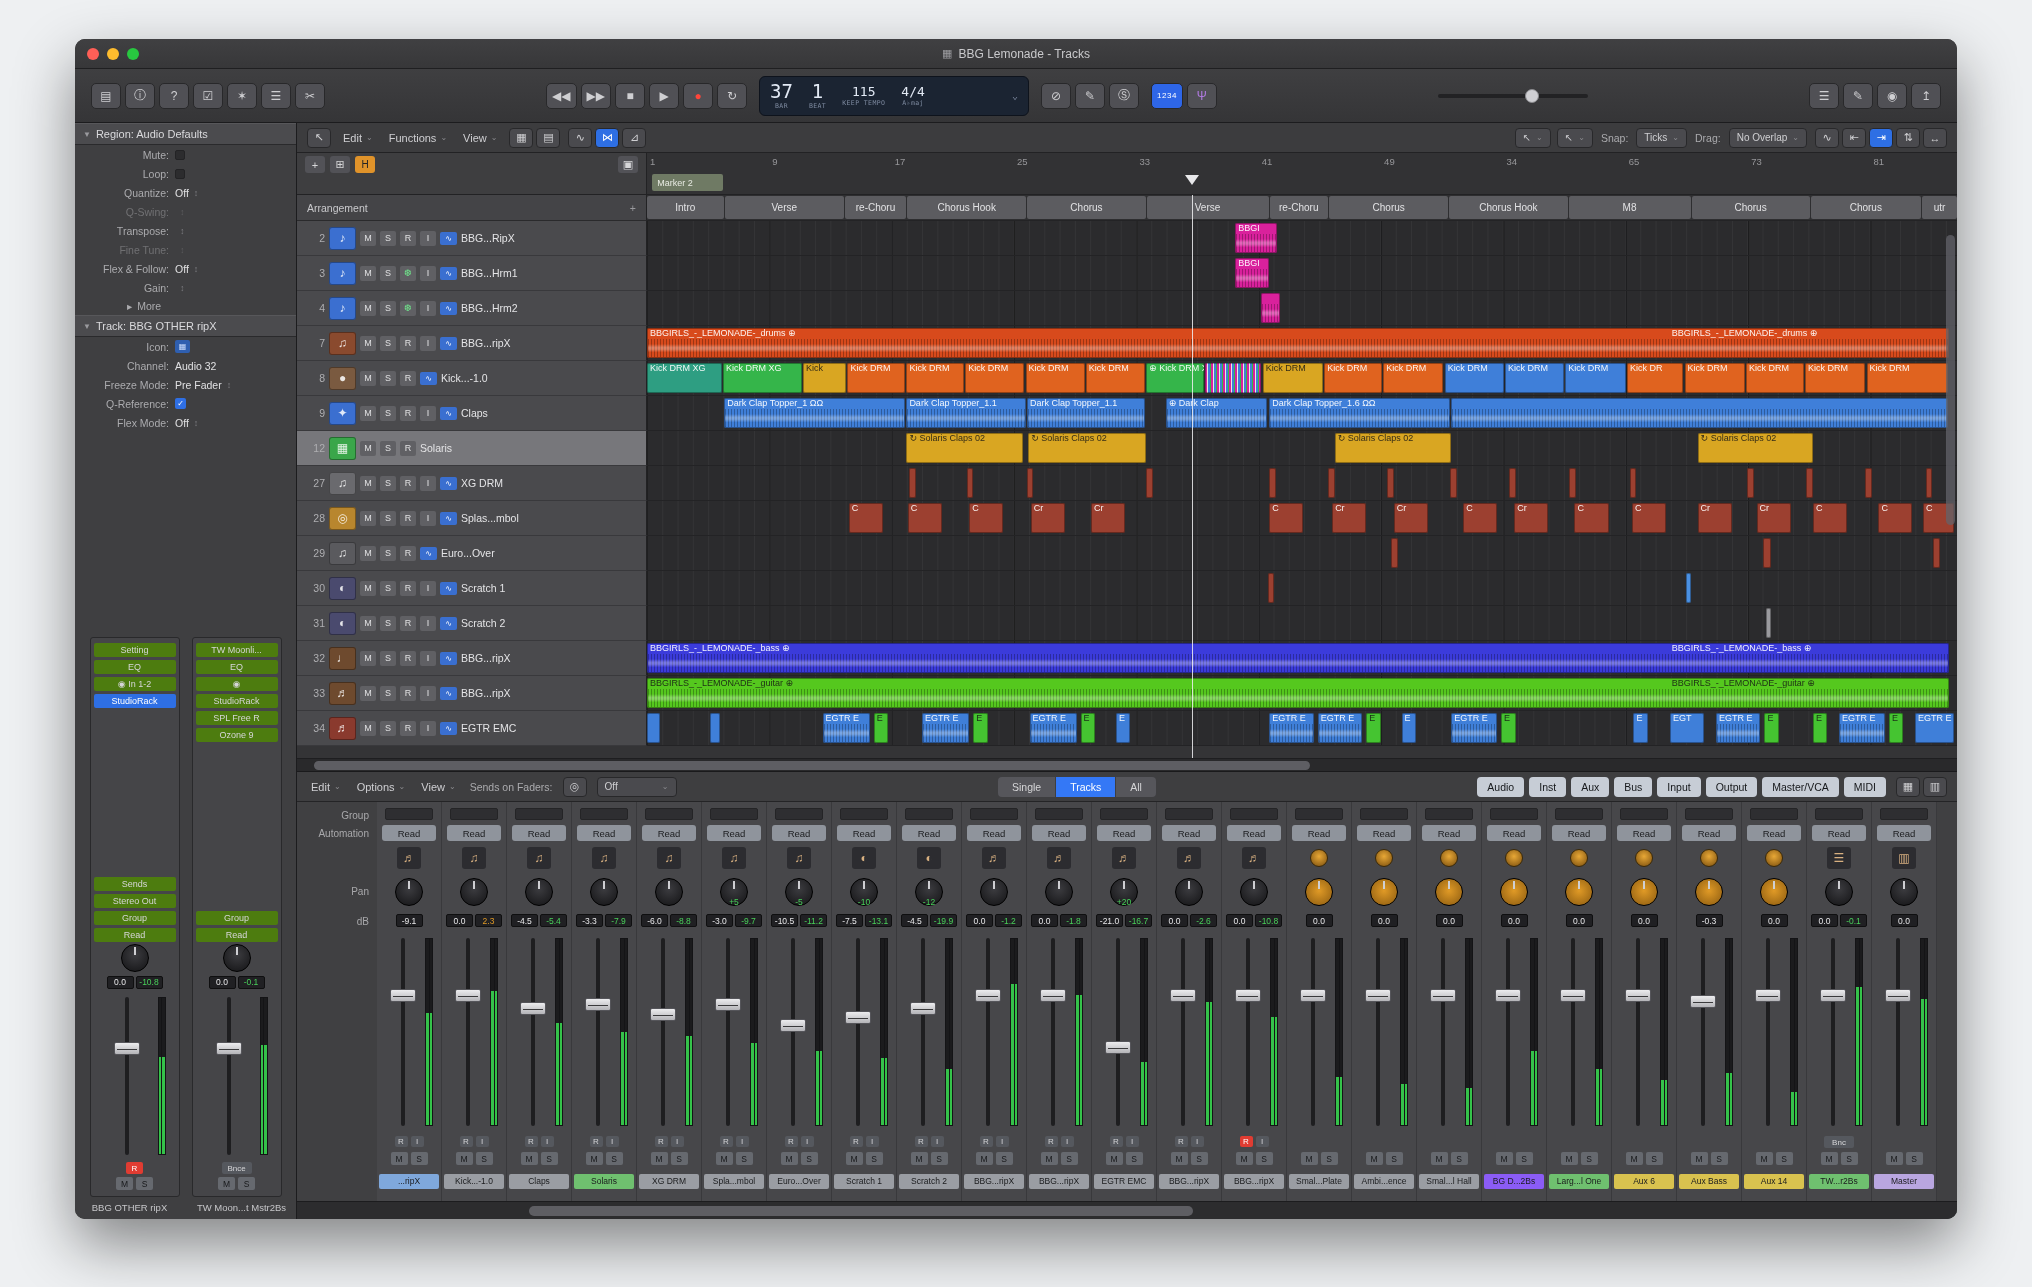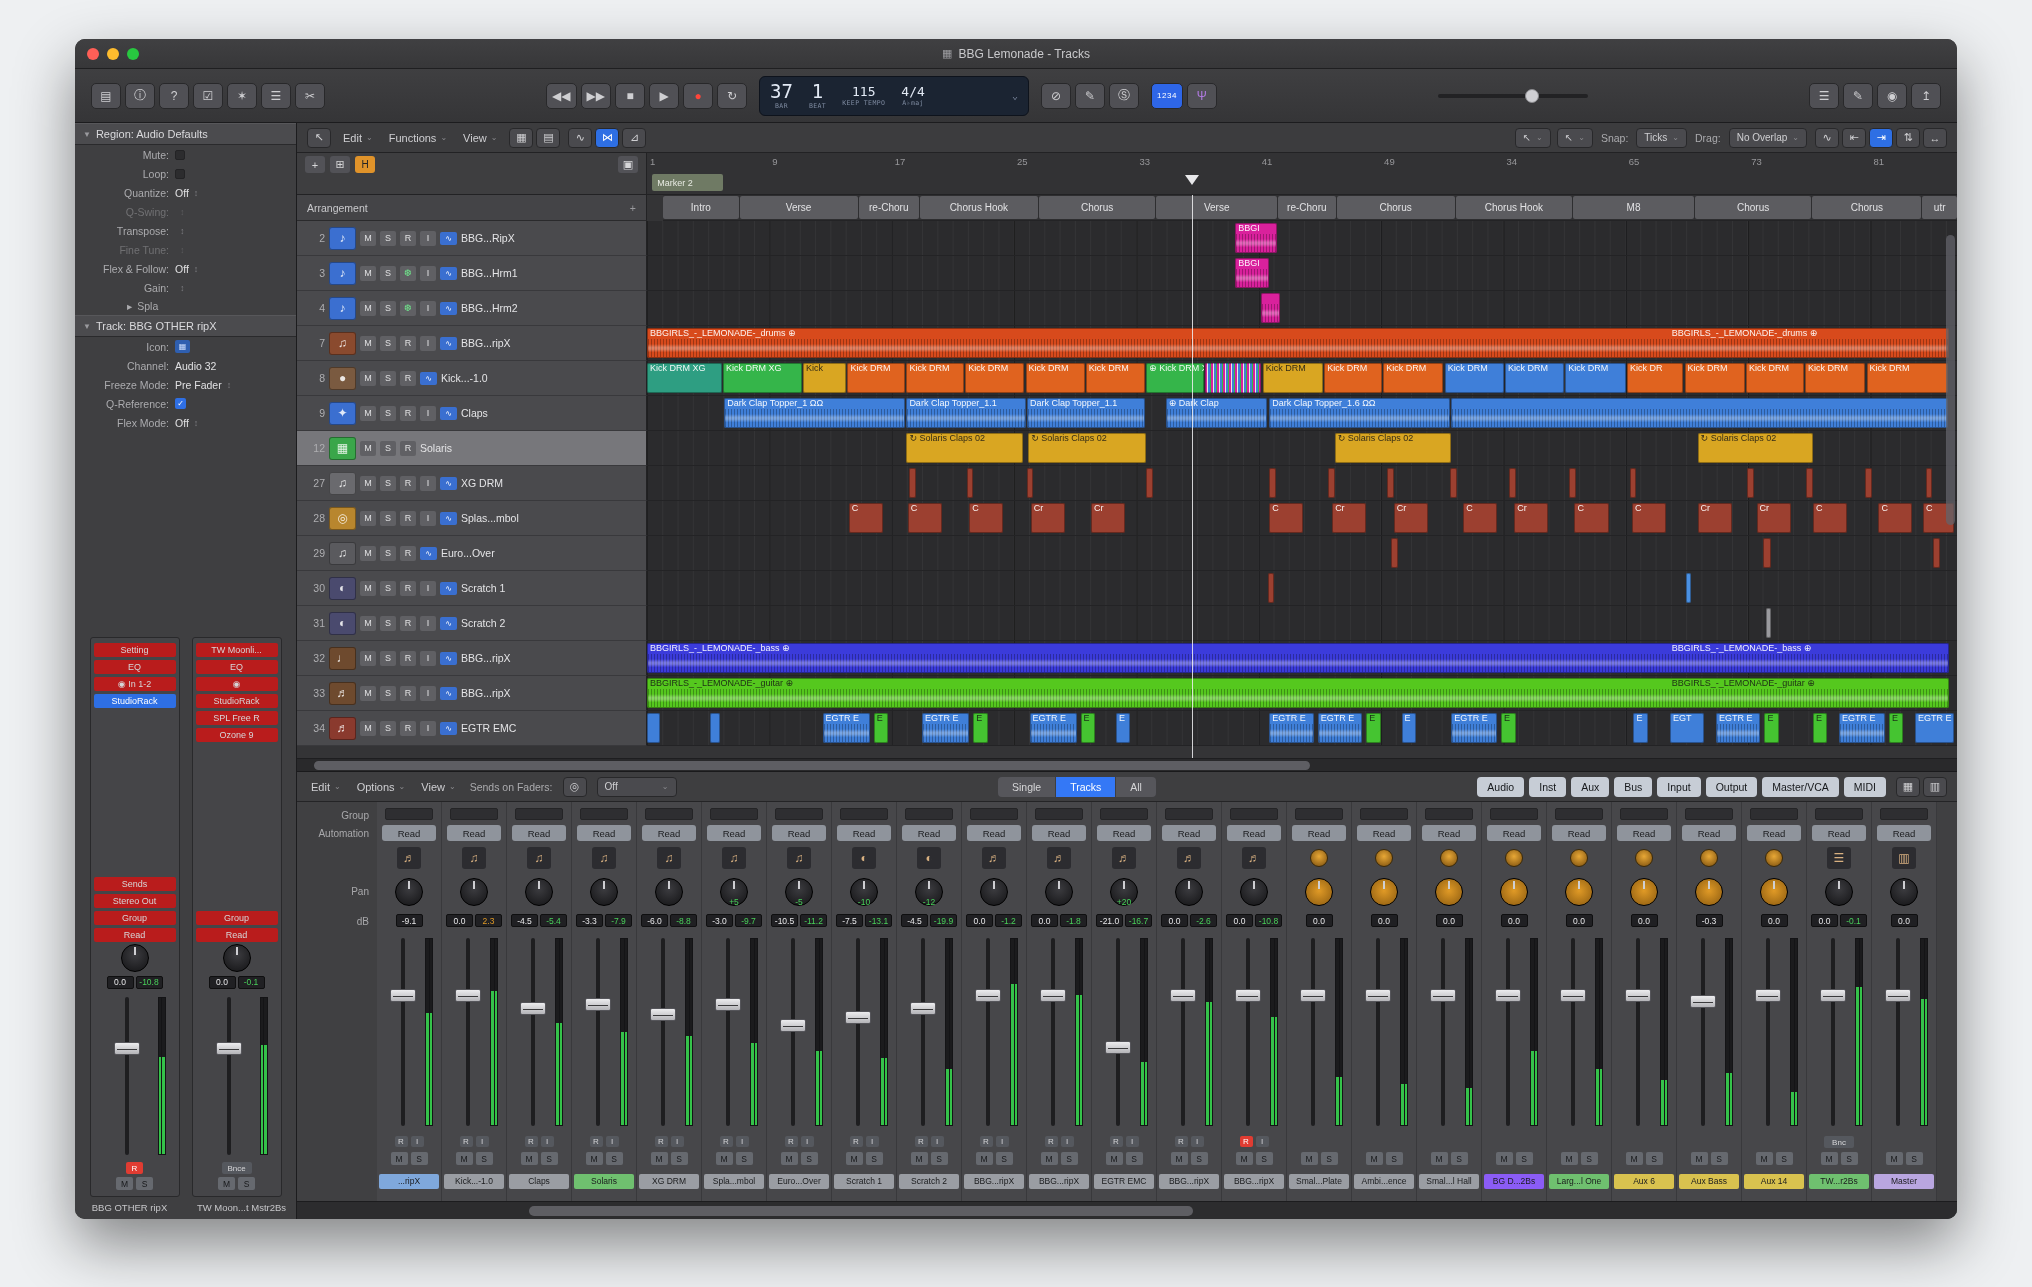"Arrangement" .arrow { gap: 16px -> none }
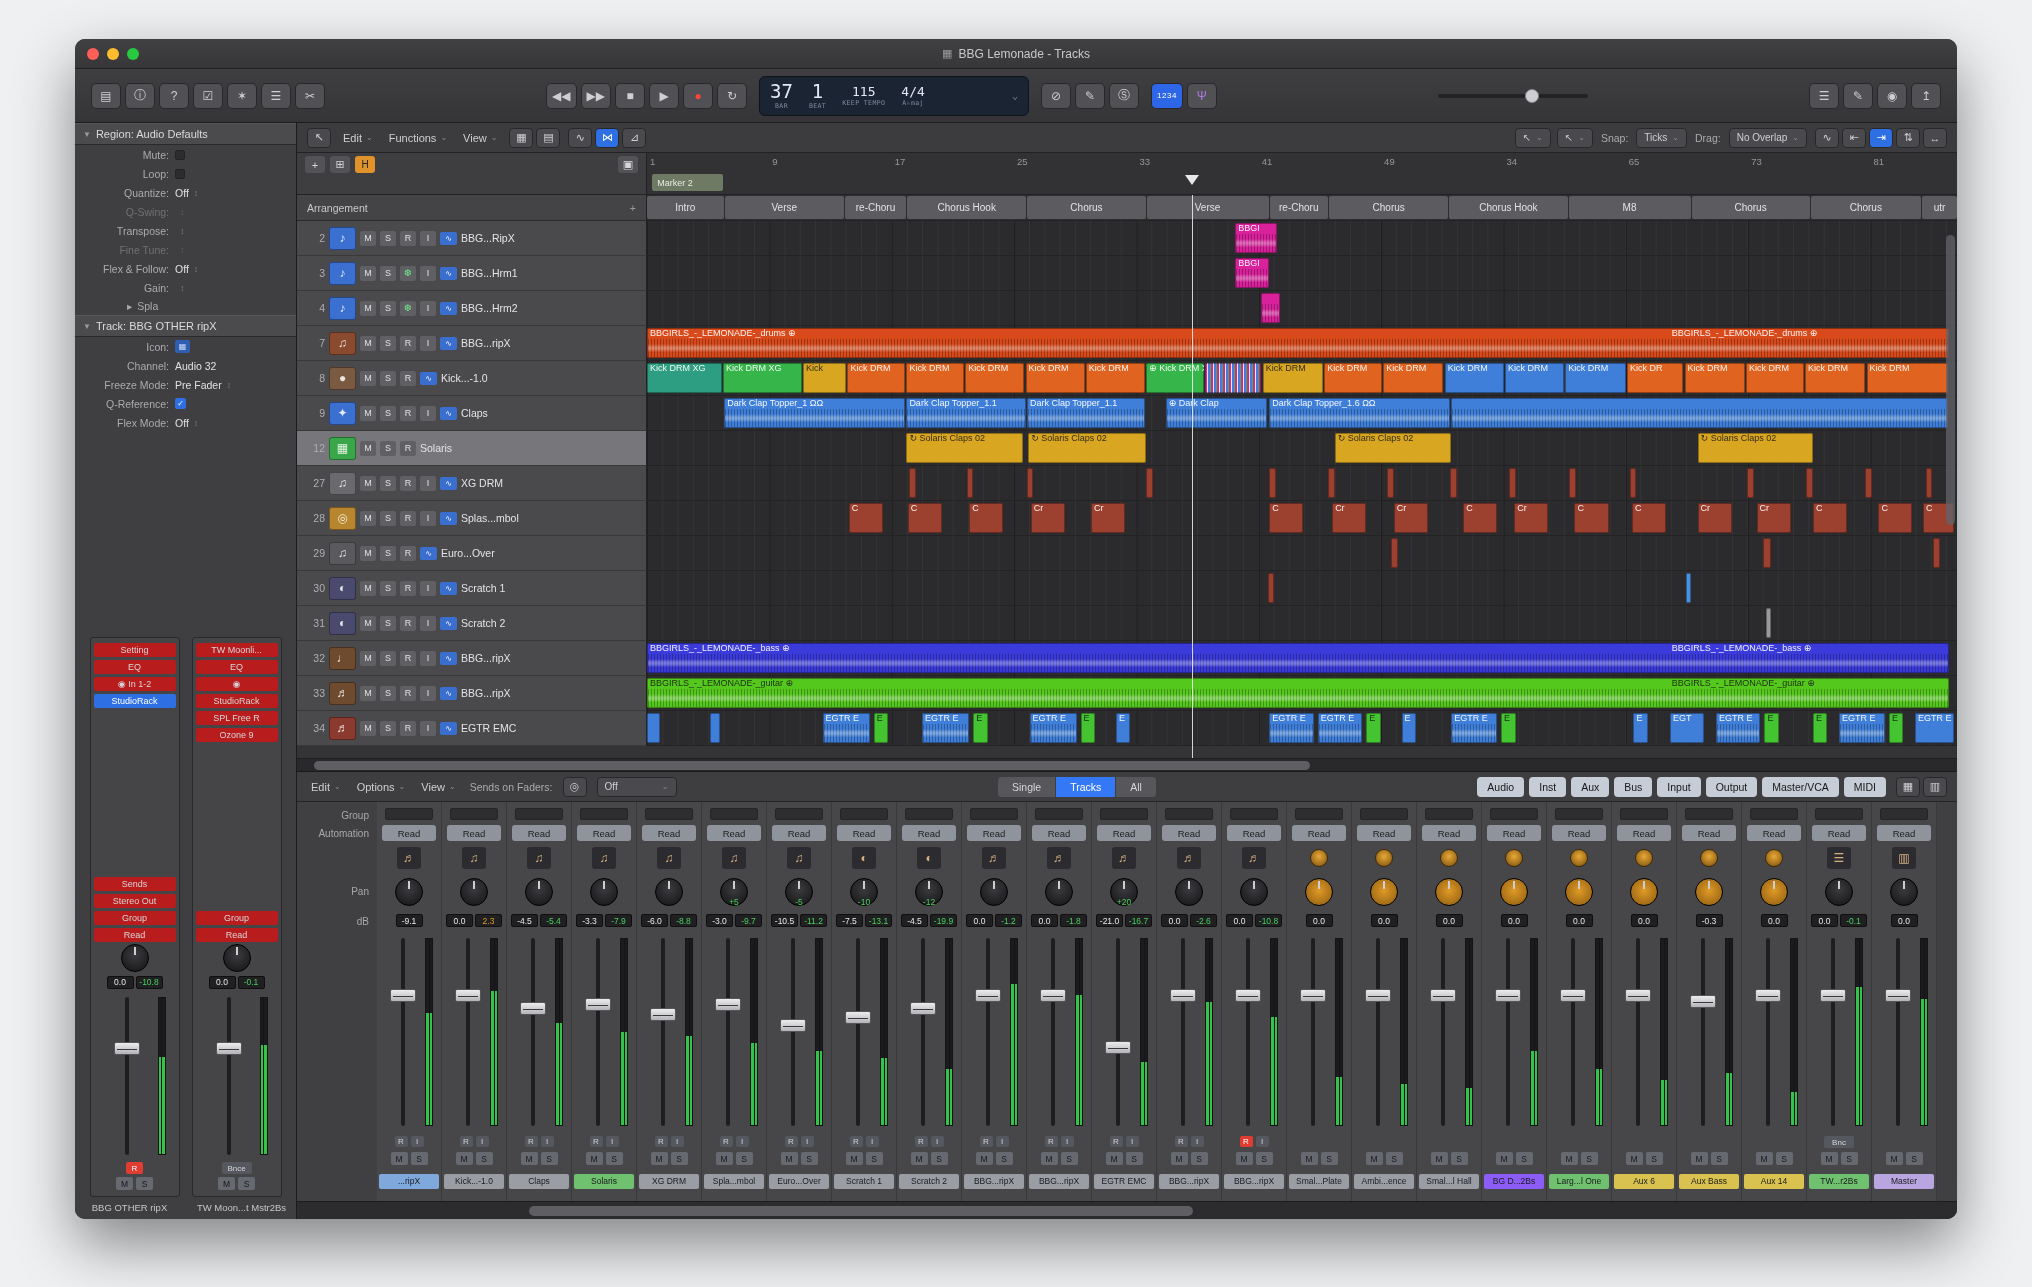"Spla" span { text: Spla -> More }
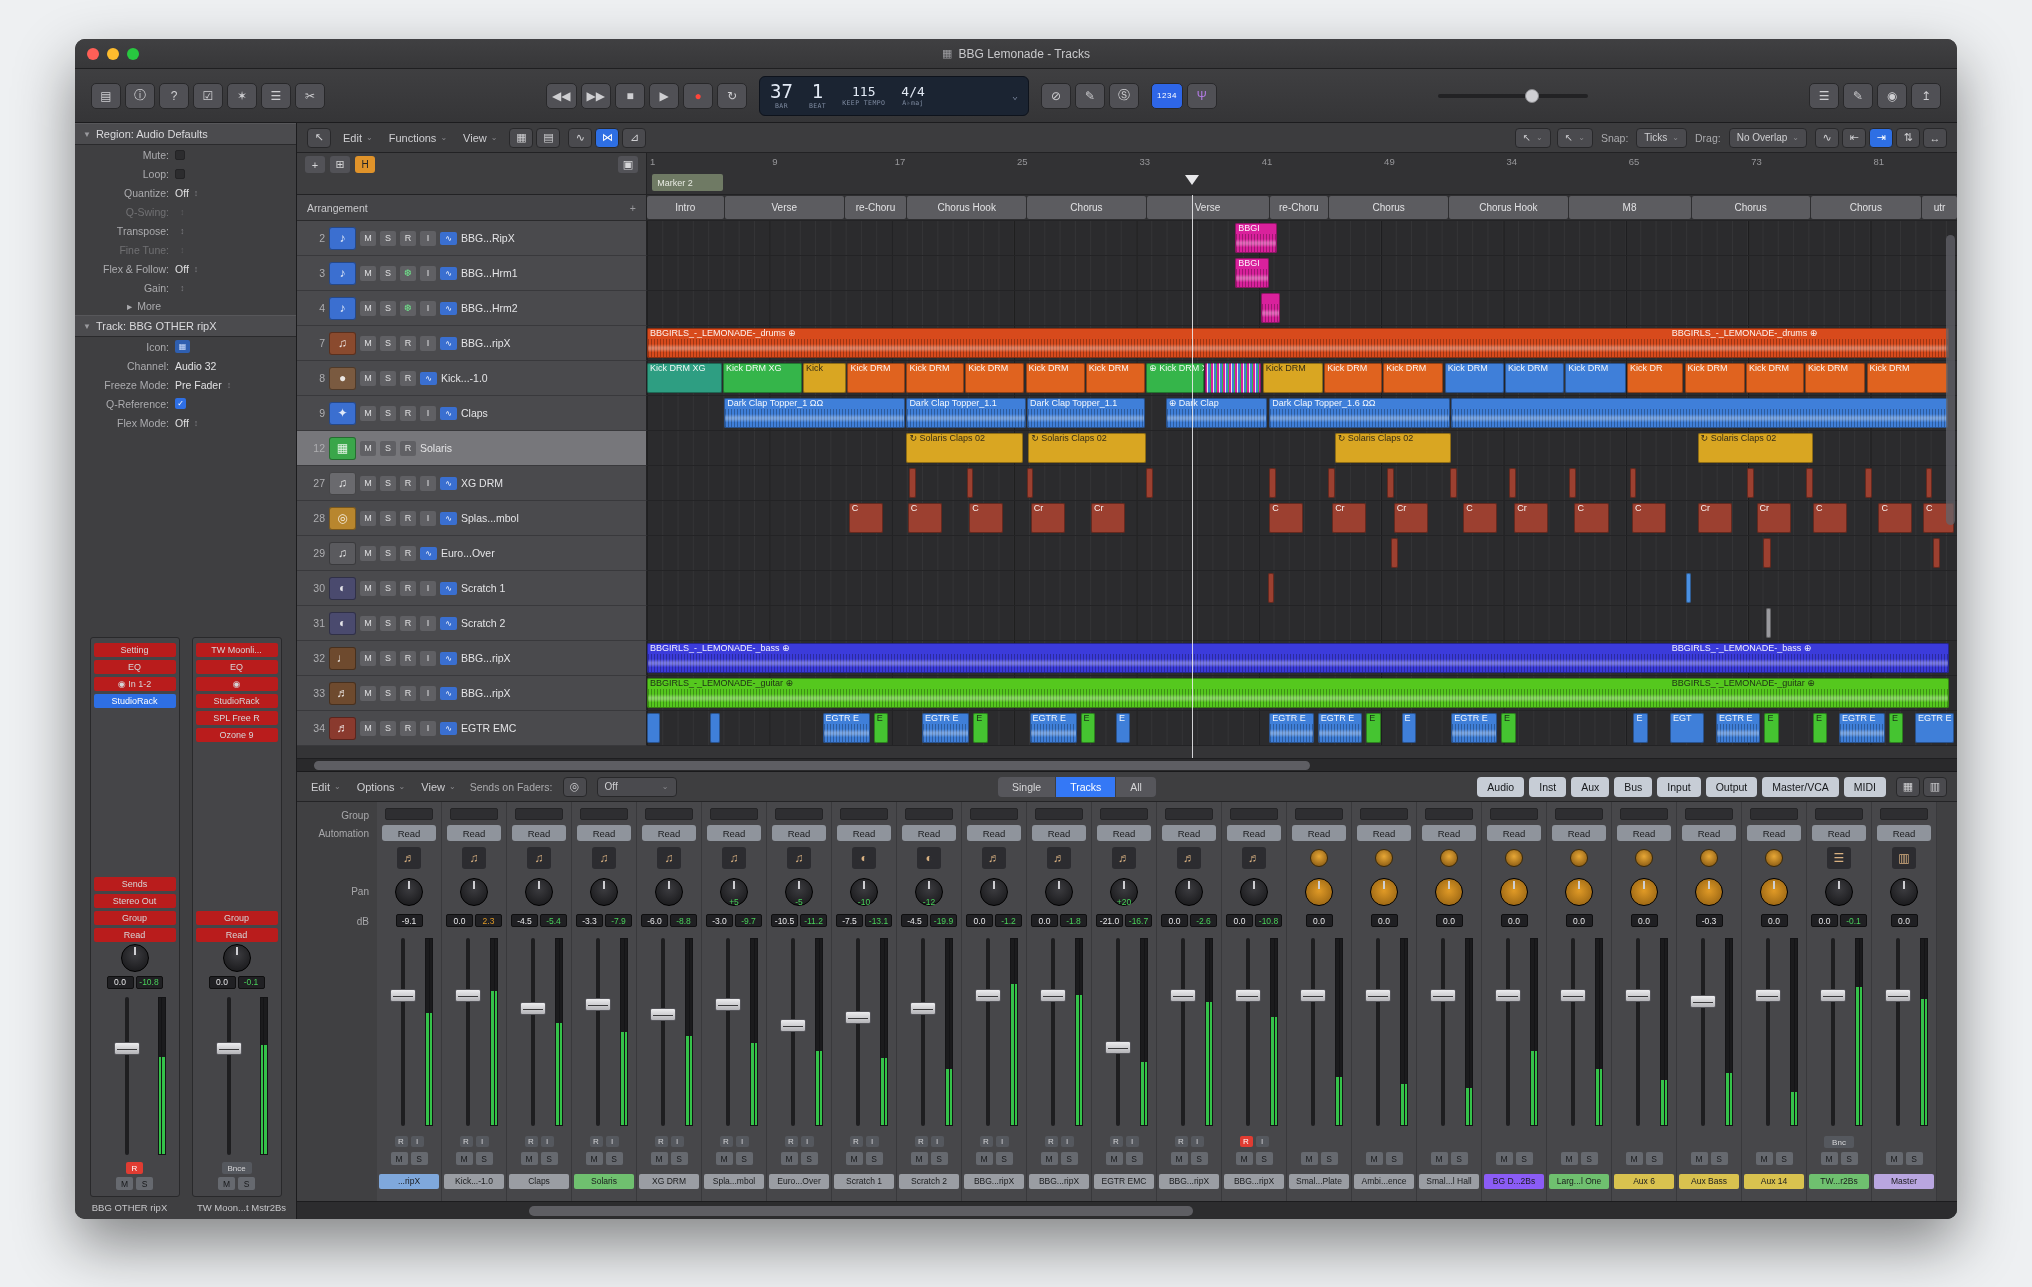"Setting" .mslot { background: #b91c1c -> #4d7c0f }
